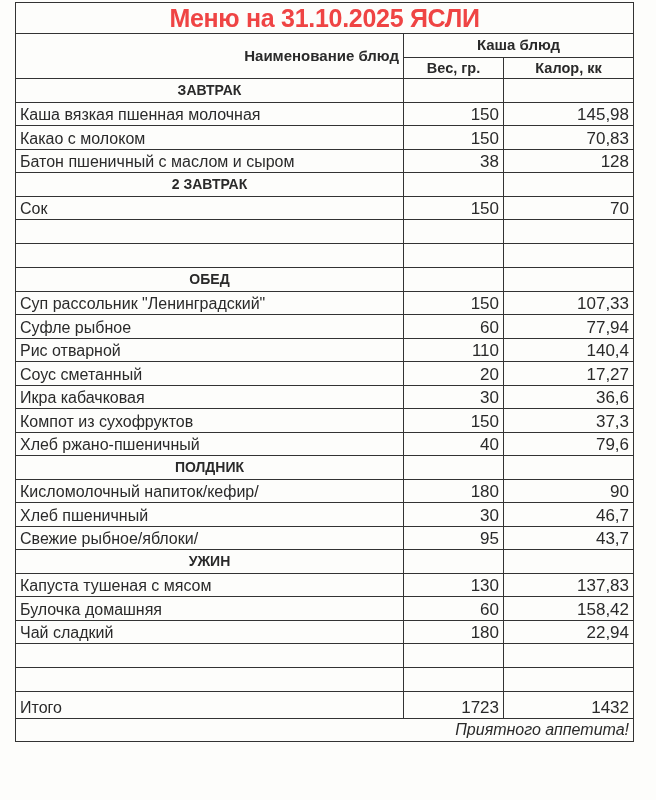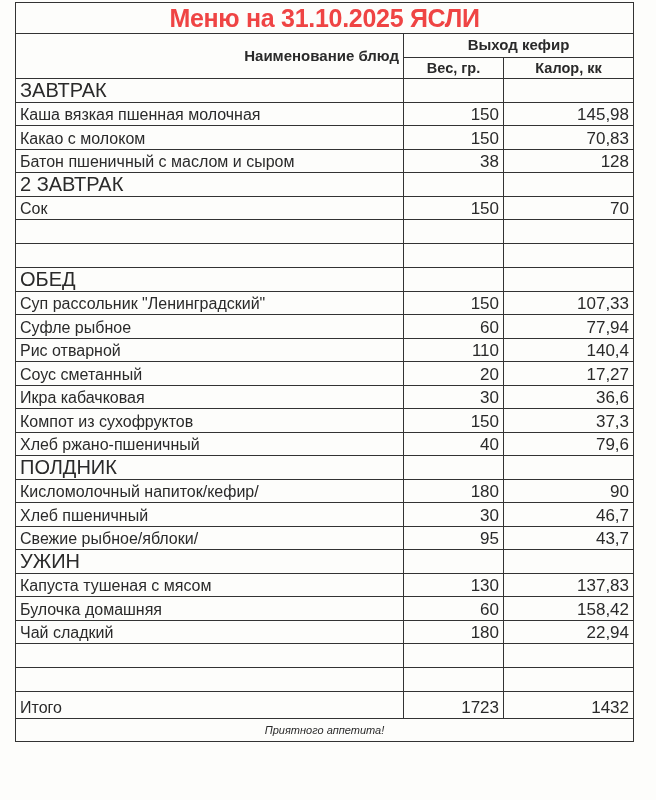"Выход кефир" td.hdr { text: Выход кефир -> Каша блюд }
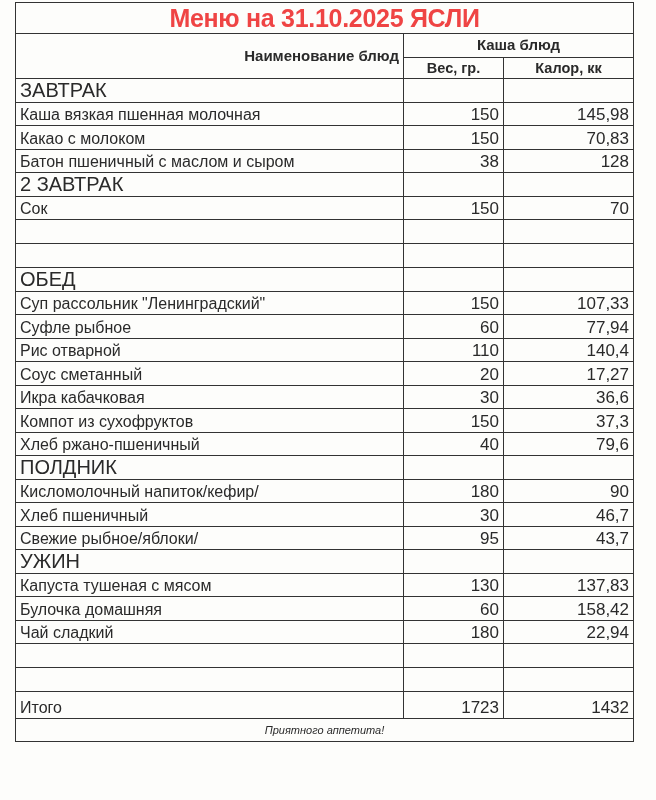"ЗАВТРАК" .section { font-size: 20px -> 14px; font-weight: normal -> bold; text-align: none -> center }
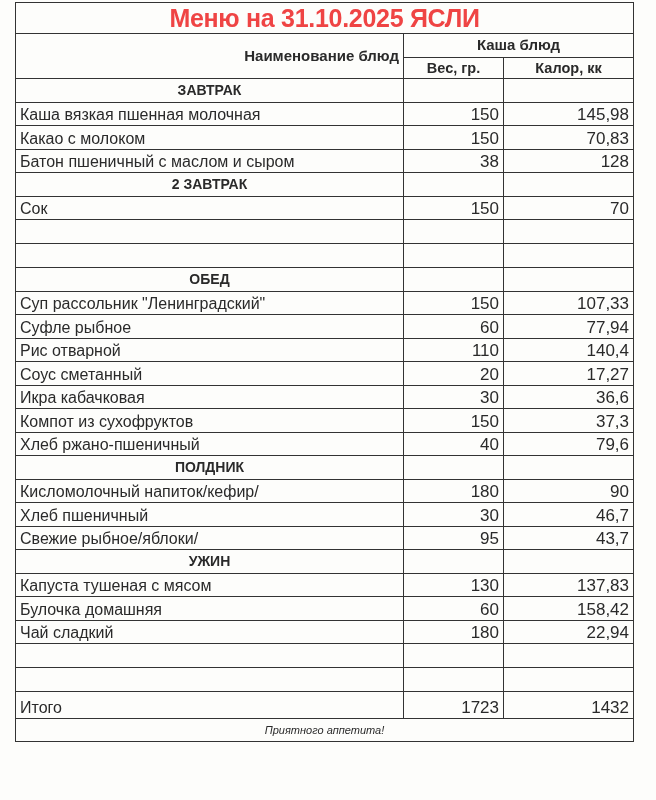"Приятного аппетита!" .footer { font-size: 11px -> 16px; text-align: center -> right }
